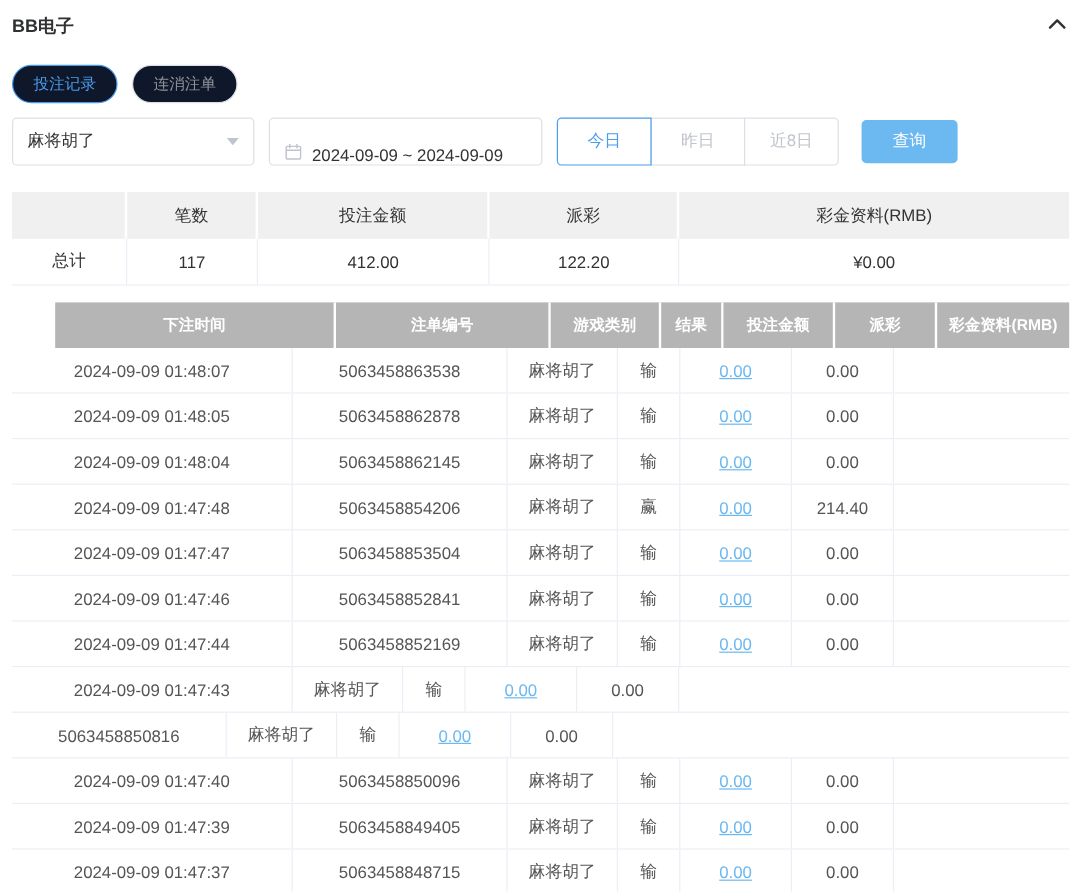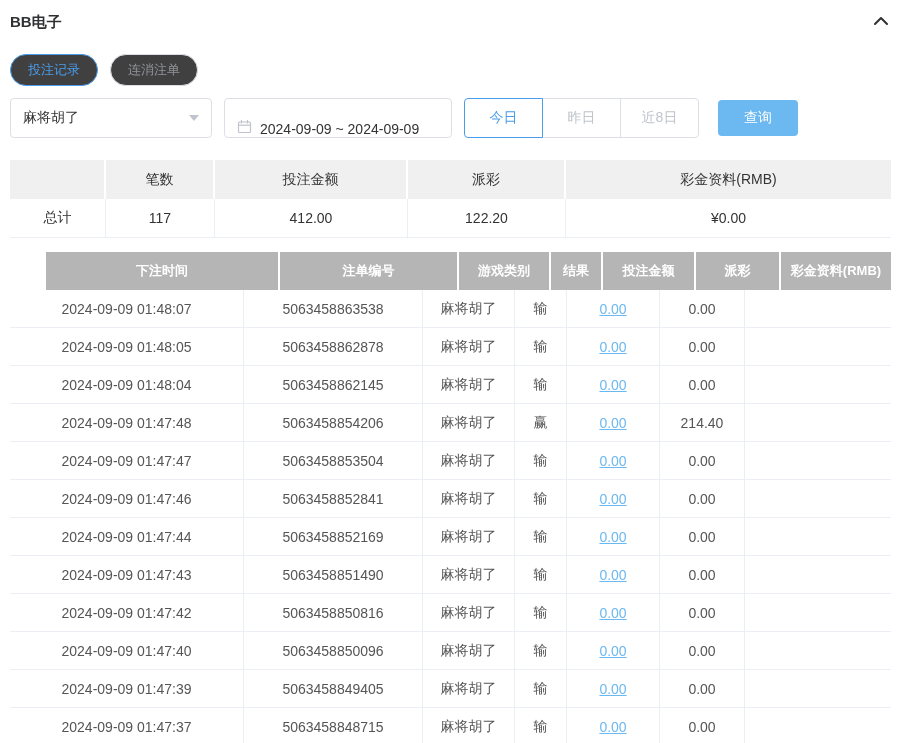"投注记录" .tab-pill { background: #404040 -> #0f172a }
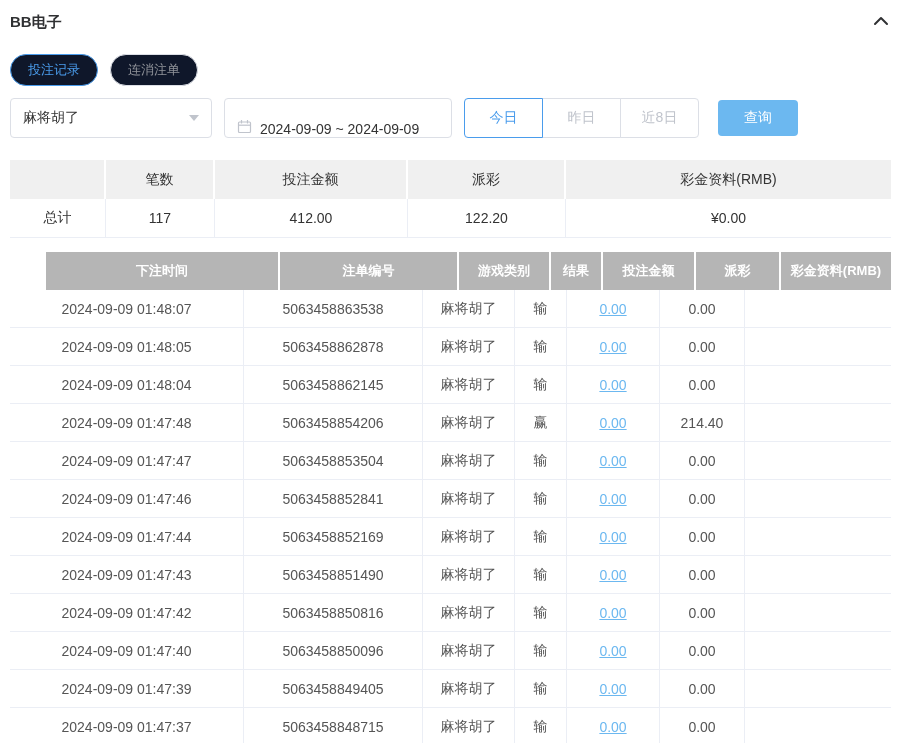"5063458851490" div.cell { html: <div>5063458851490</div> -> none }
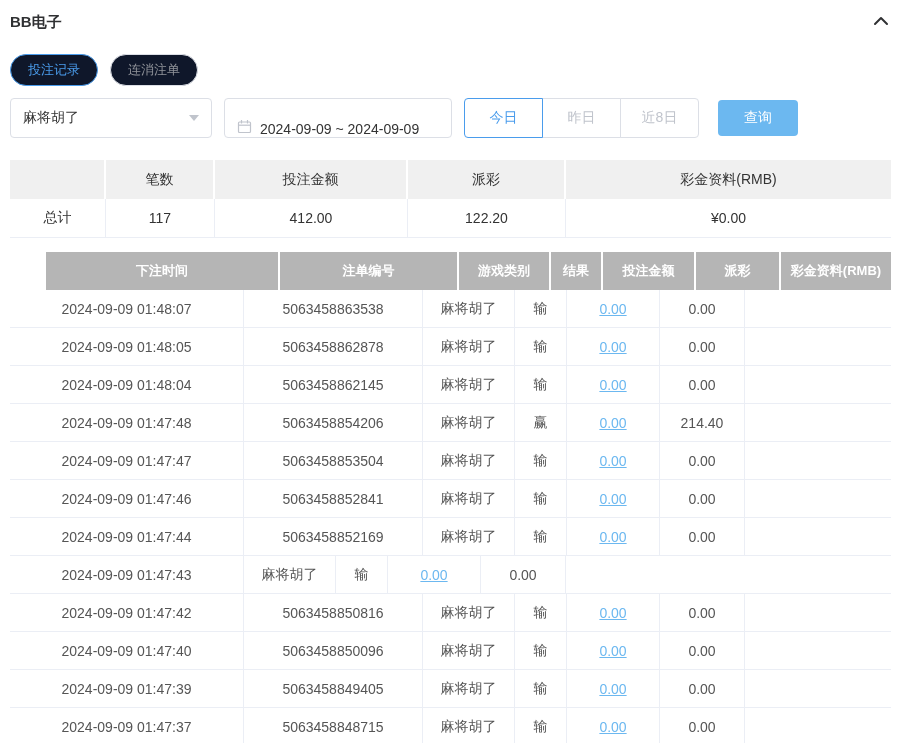"2024-09-09 01:47:42" div.cell { html: <div>2024-09-09 01:47:42</div> -> none }
